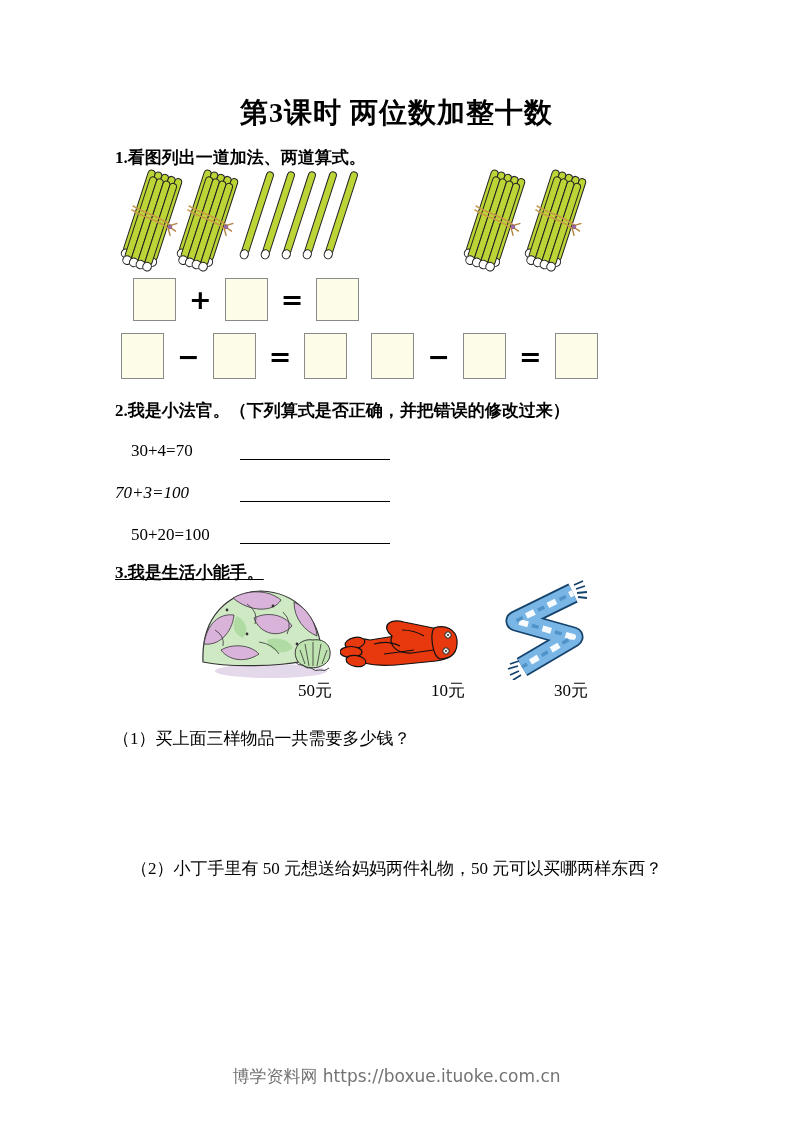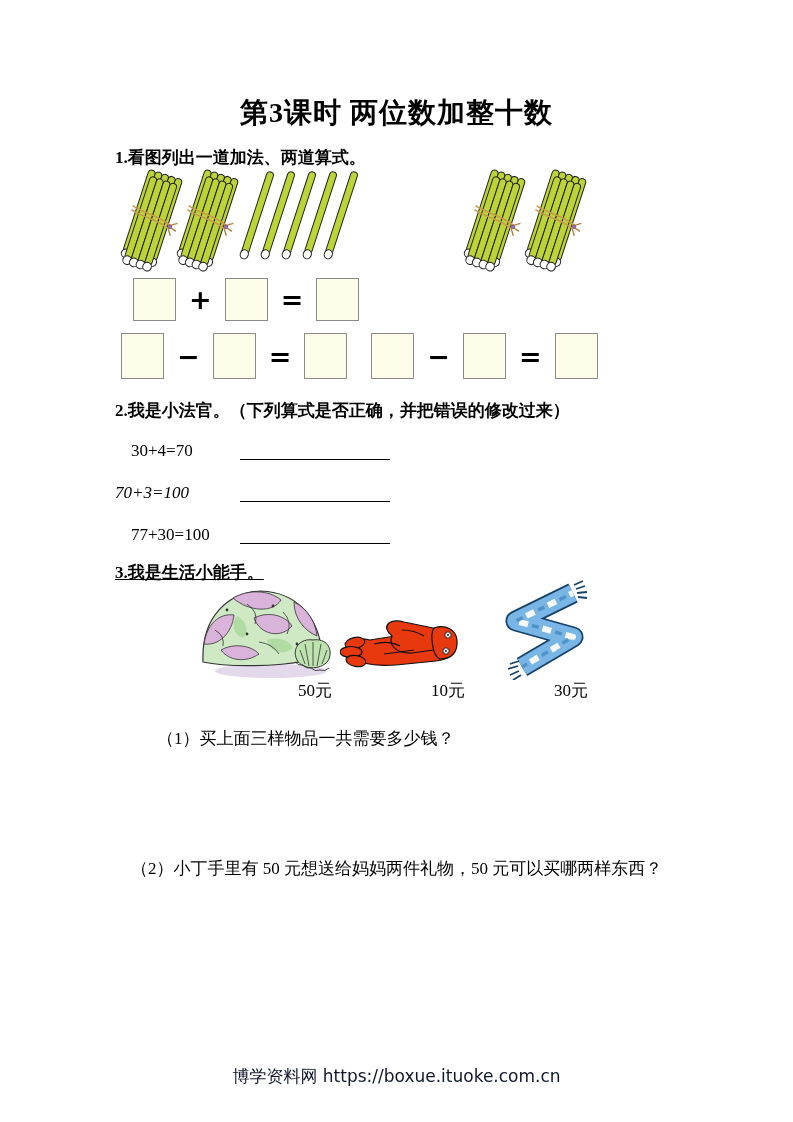"77+30=100" span.abs { text: 77+30 -> 50+20 }
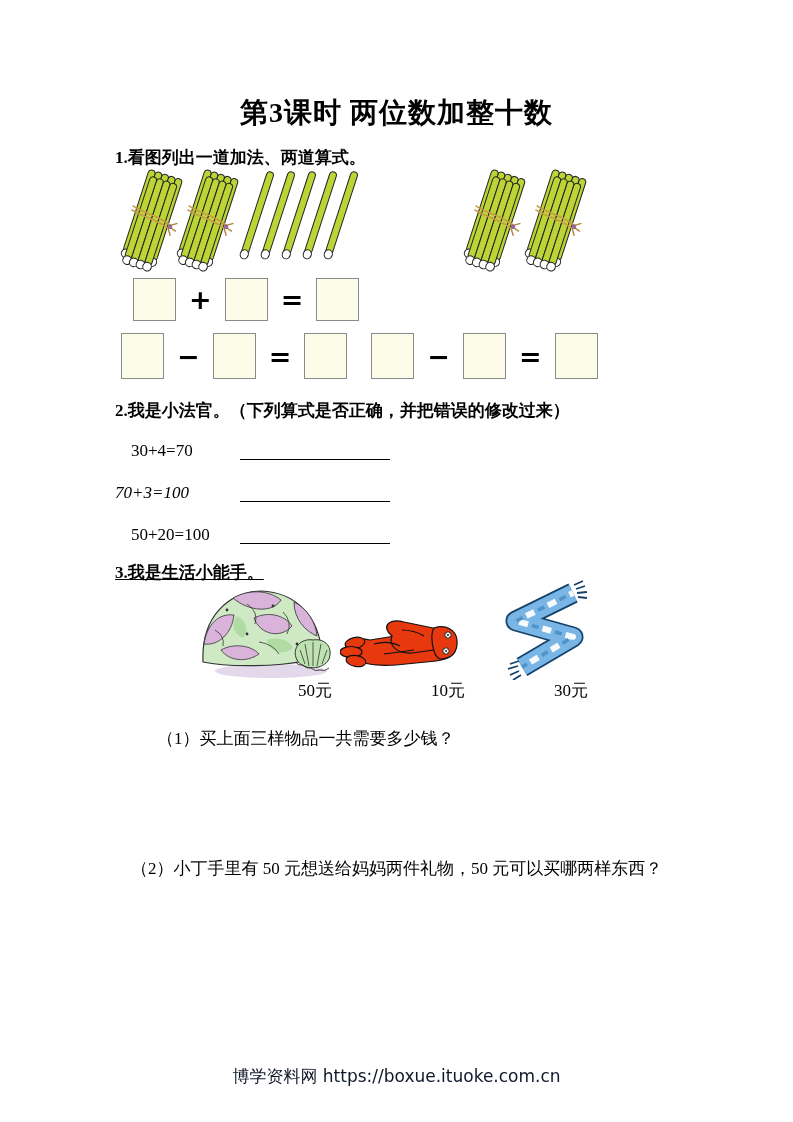"（1）买上面三样物品一共需要多少钱？" div.abs { margin-left: 44px -> none }
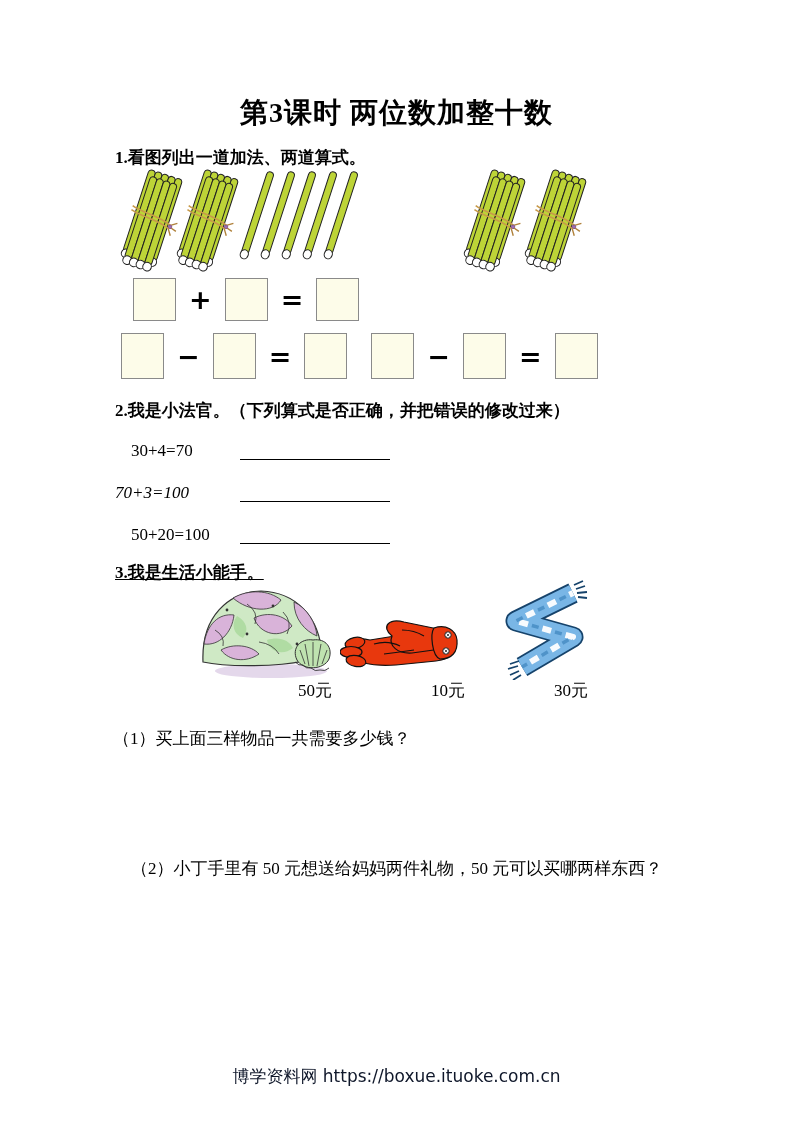"博学资料网 https://boxue.ituoke.com.cn" .footer { color: #0f172a -> #737373 }
